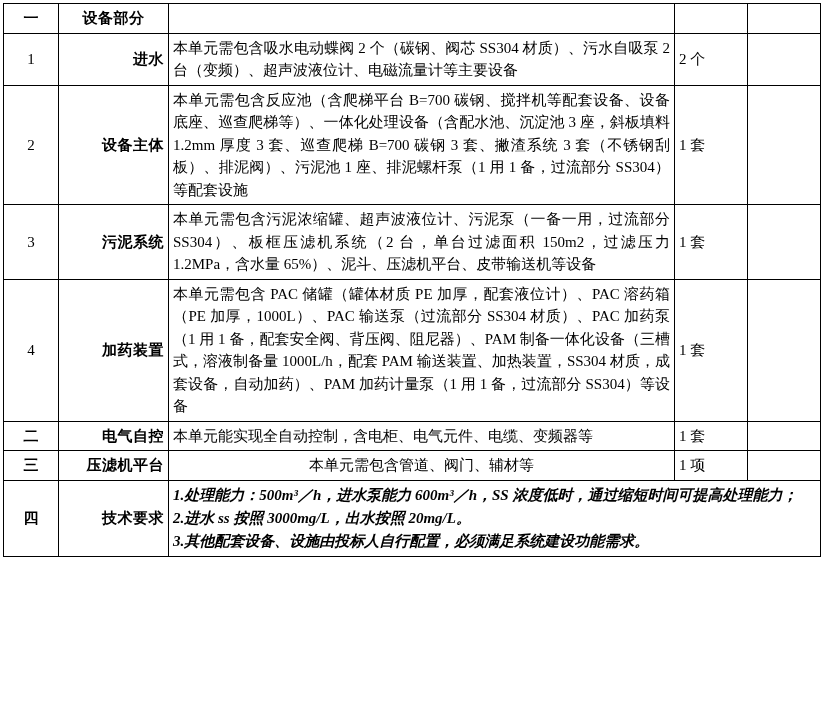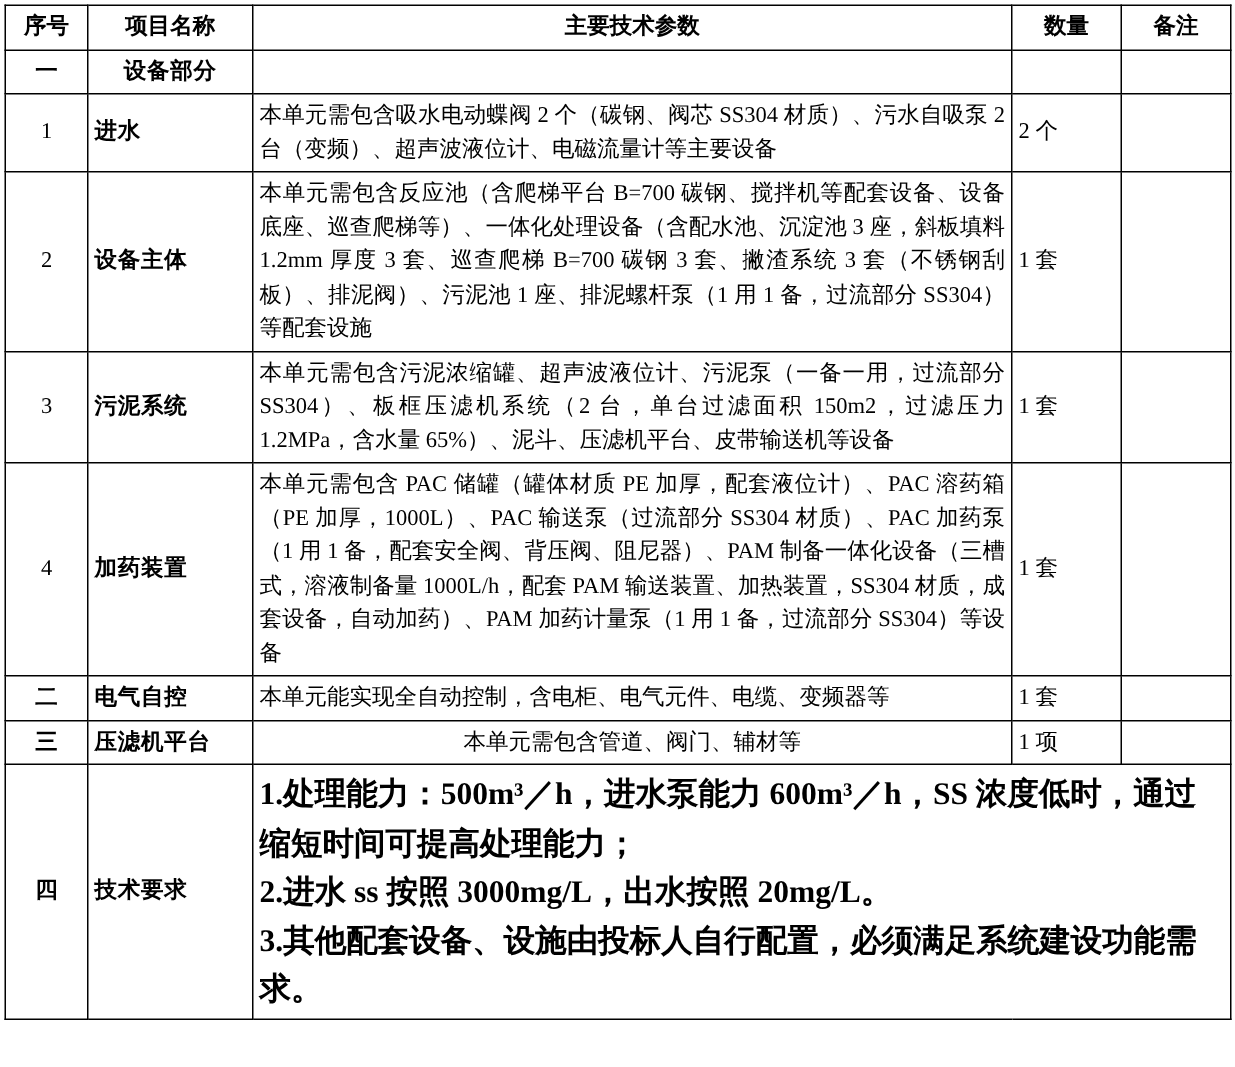"序号" tr.hdr { html: <tr> <td>序号</td> <td>项目名称</td> <td>主要技术参数</td> <td>数量</td> <td>备注</td> </tr> -> none }
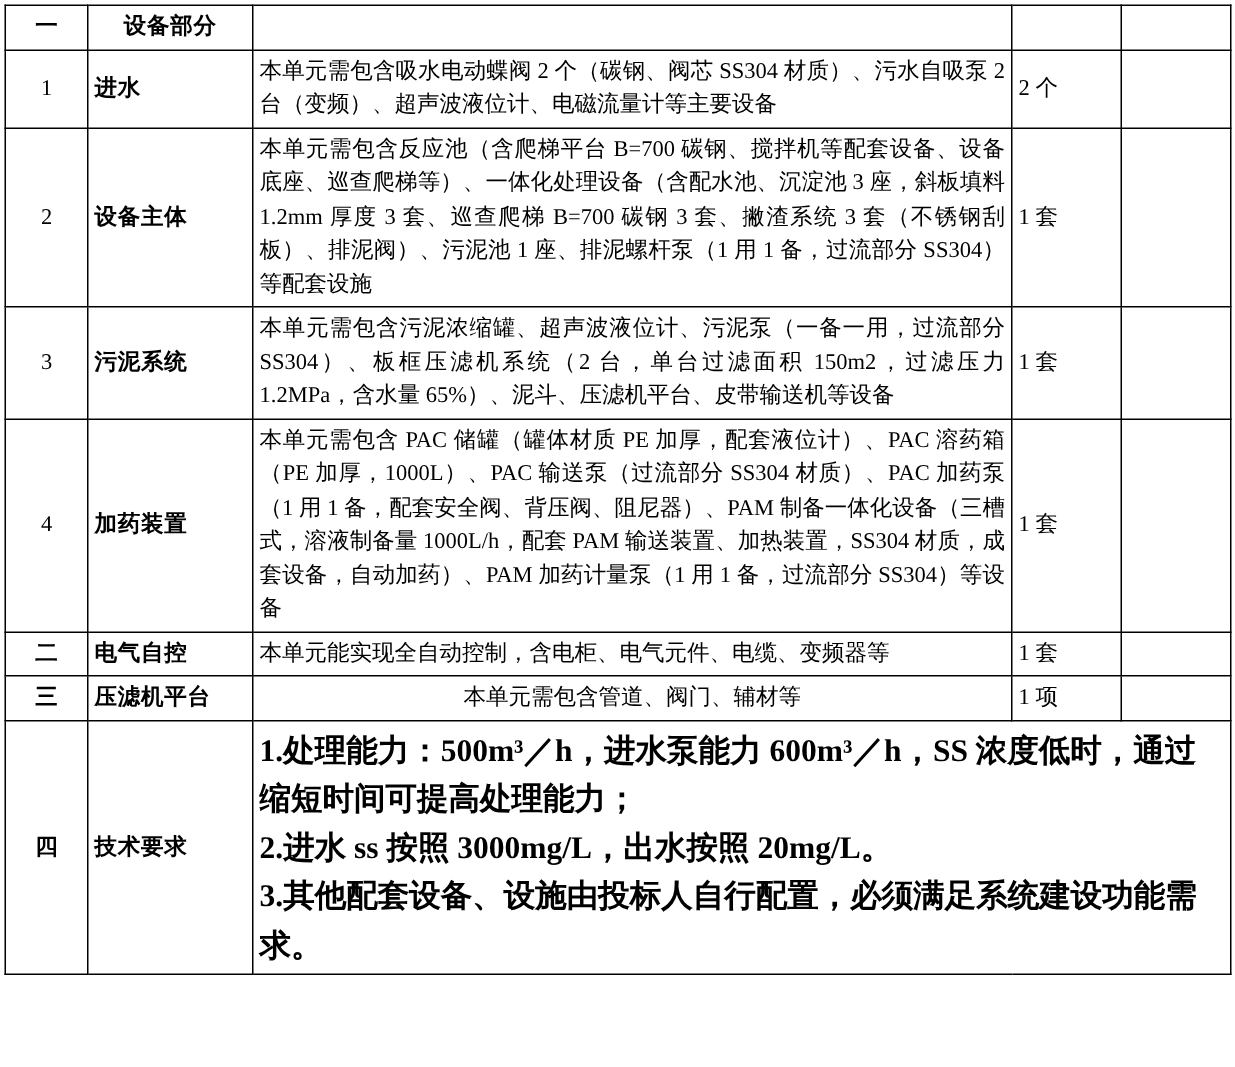"进水" .item-cell { text-align: left -> right }
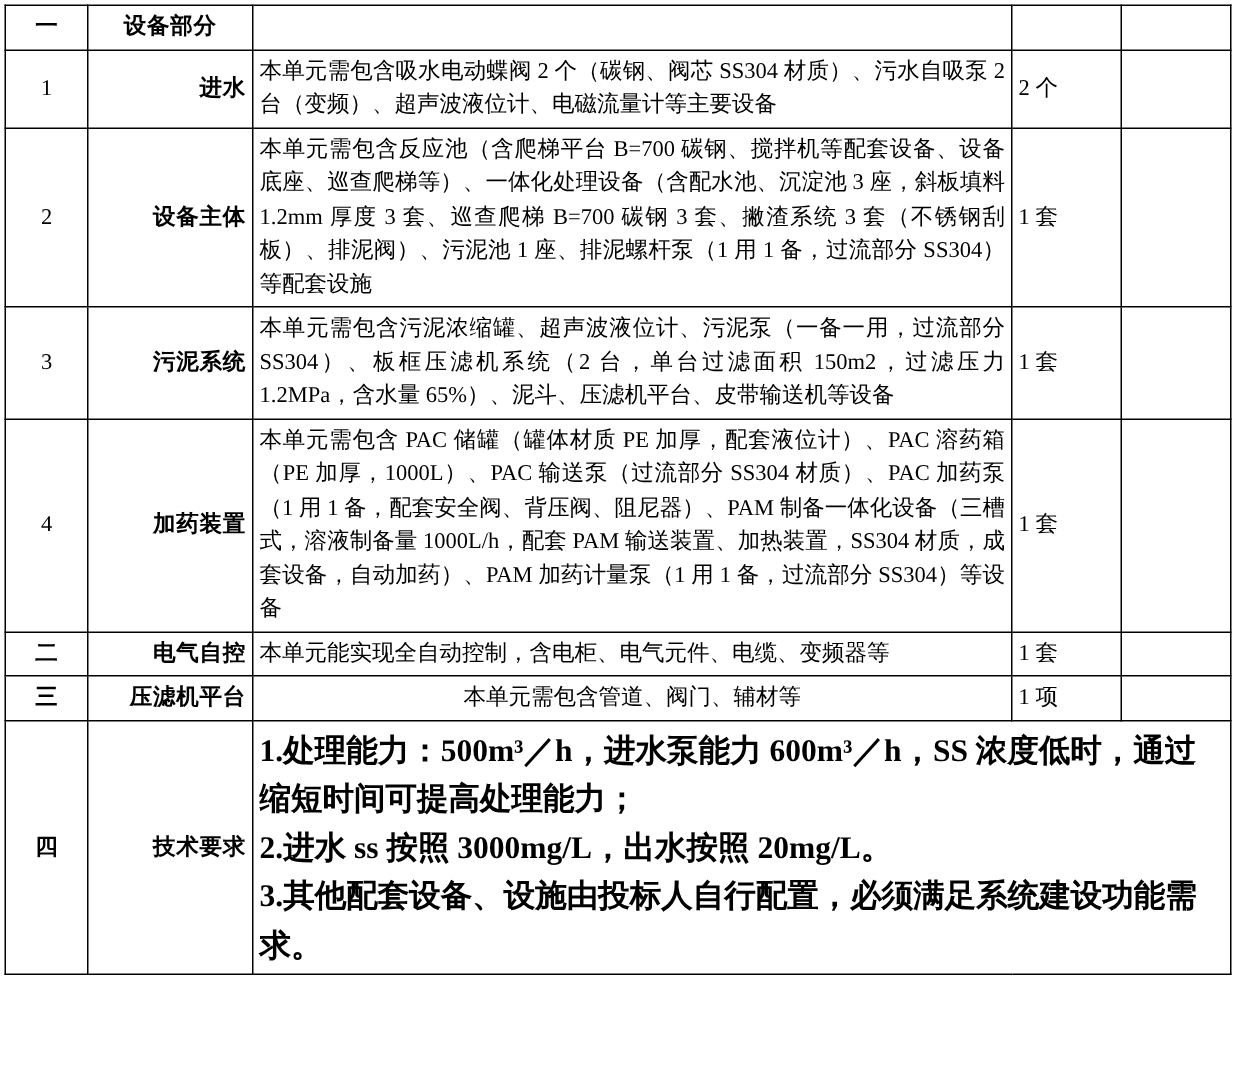"1.处理能力：500m³／h，进水泵能力 600m³／h，SS" .req-list { font-size: 21px -> 15px; font-style: none -> italic }
